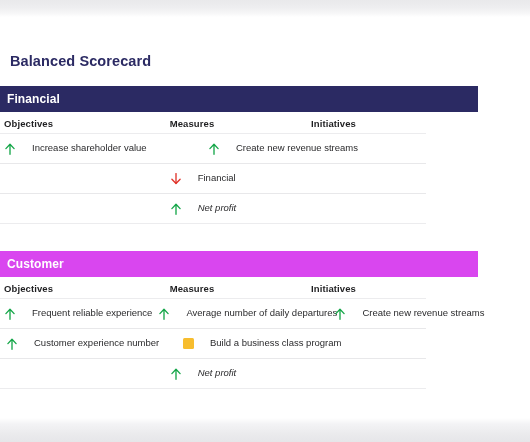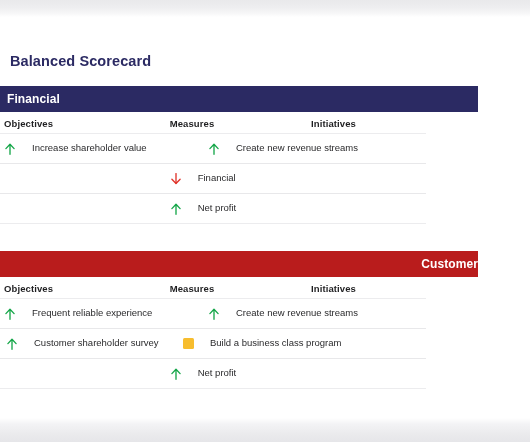"Net profit" .row.last-row { font-style: none -> italic }
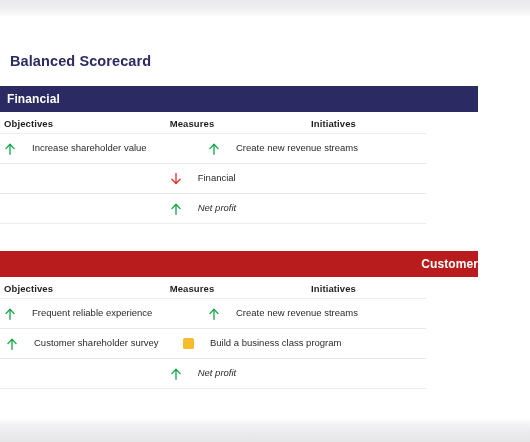"Customer" div.section-header { background: #b91c1c -> #d946ef; justify-content: flex-end -> none }
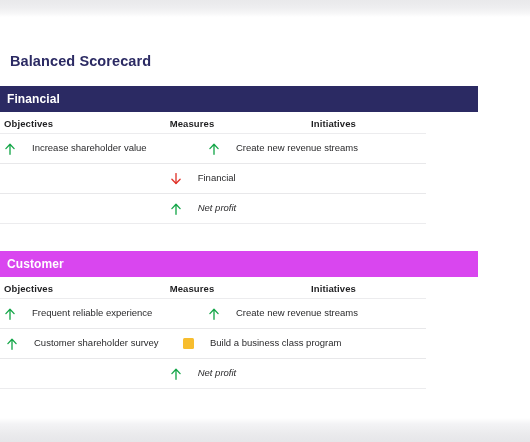"Average number of daily departures" div.col { html: none -> <div> <div> <span> <svg> <path></path> <path></path> </svg> </span> <span>Average number of daily departures</span> </div> </div> }
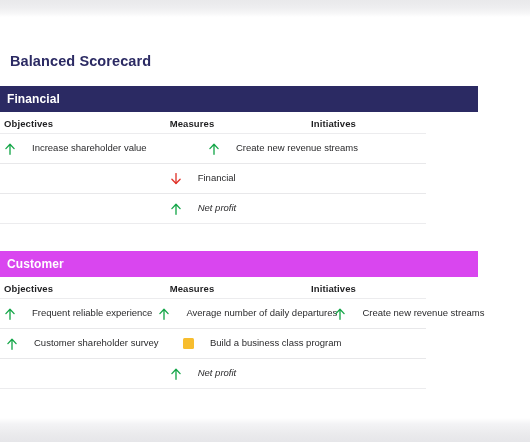"Customer shareholder survey" span.cell-text { text: shareholder survey -> experience number }
